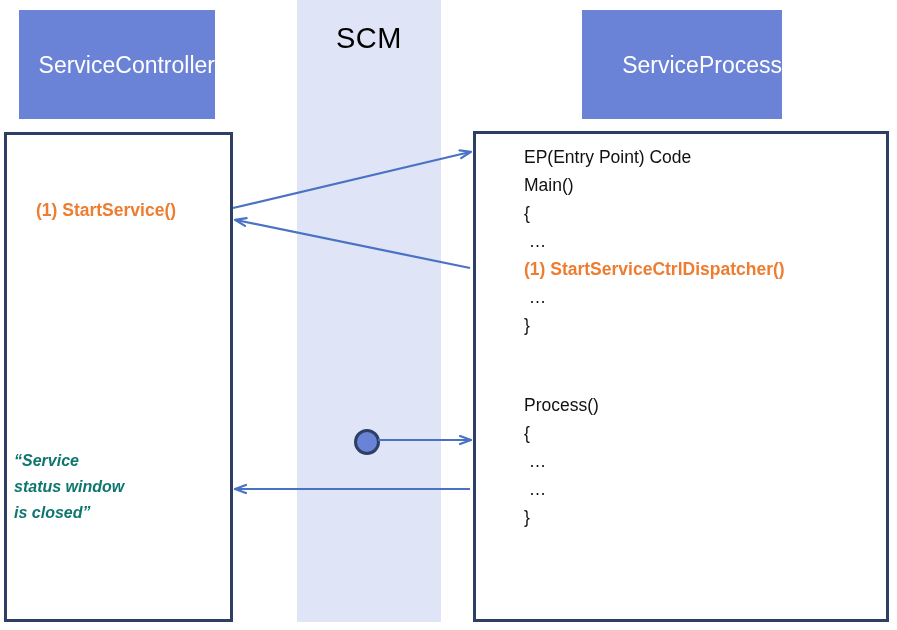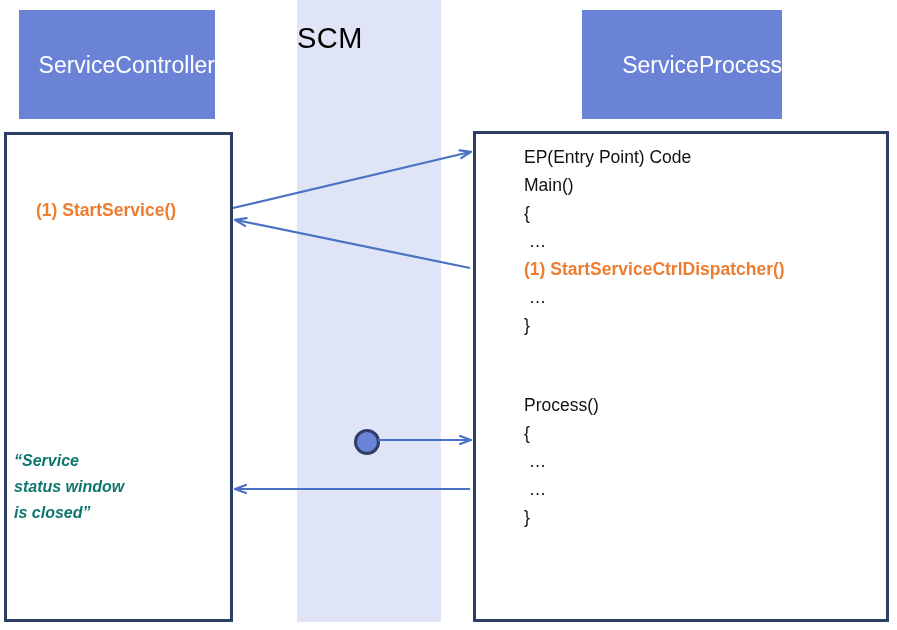"SCM" .scm-label { text-align: none -> center }
